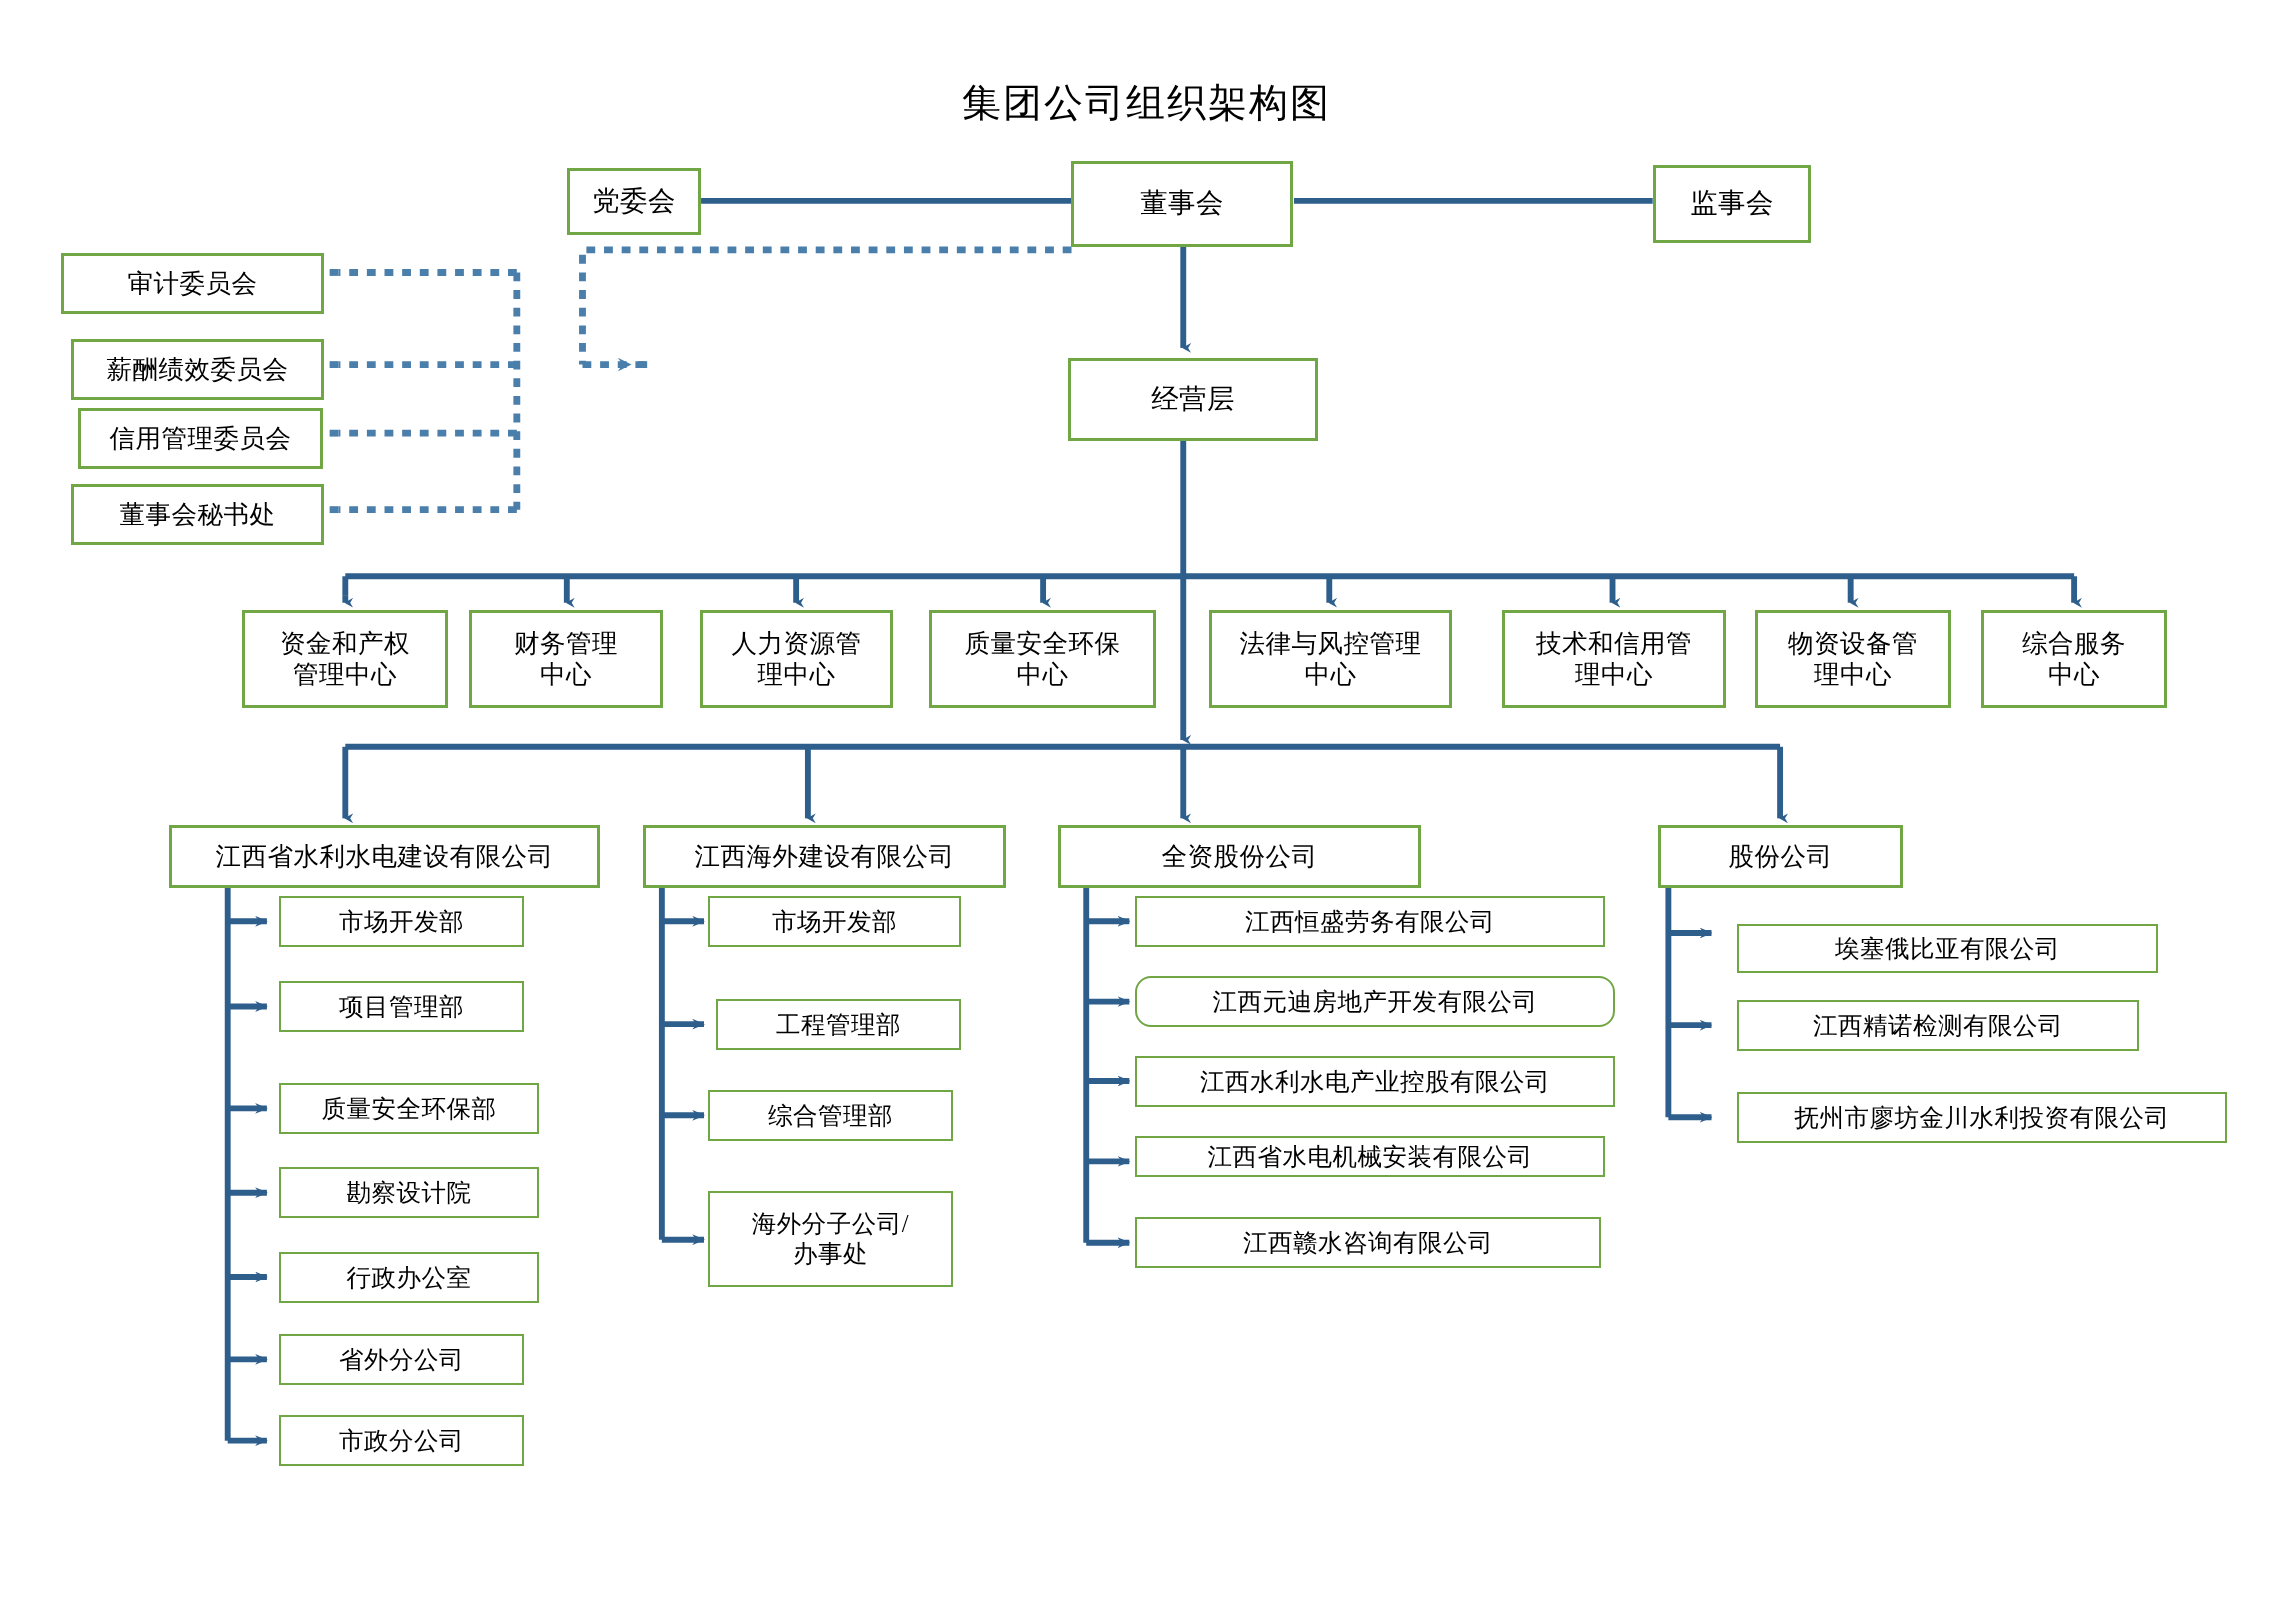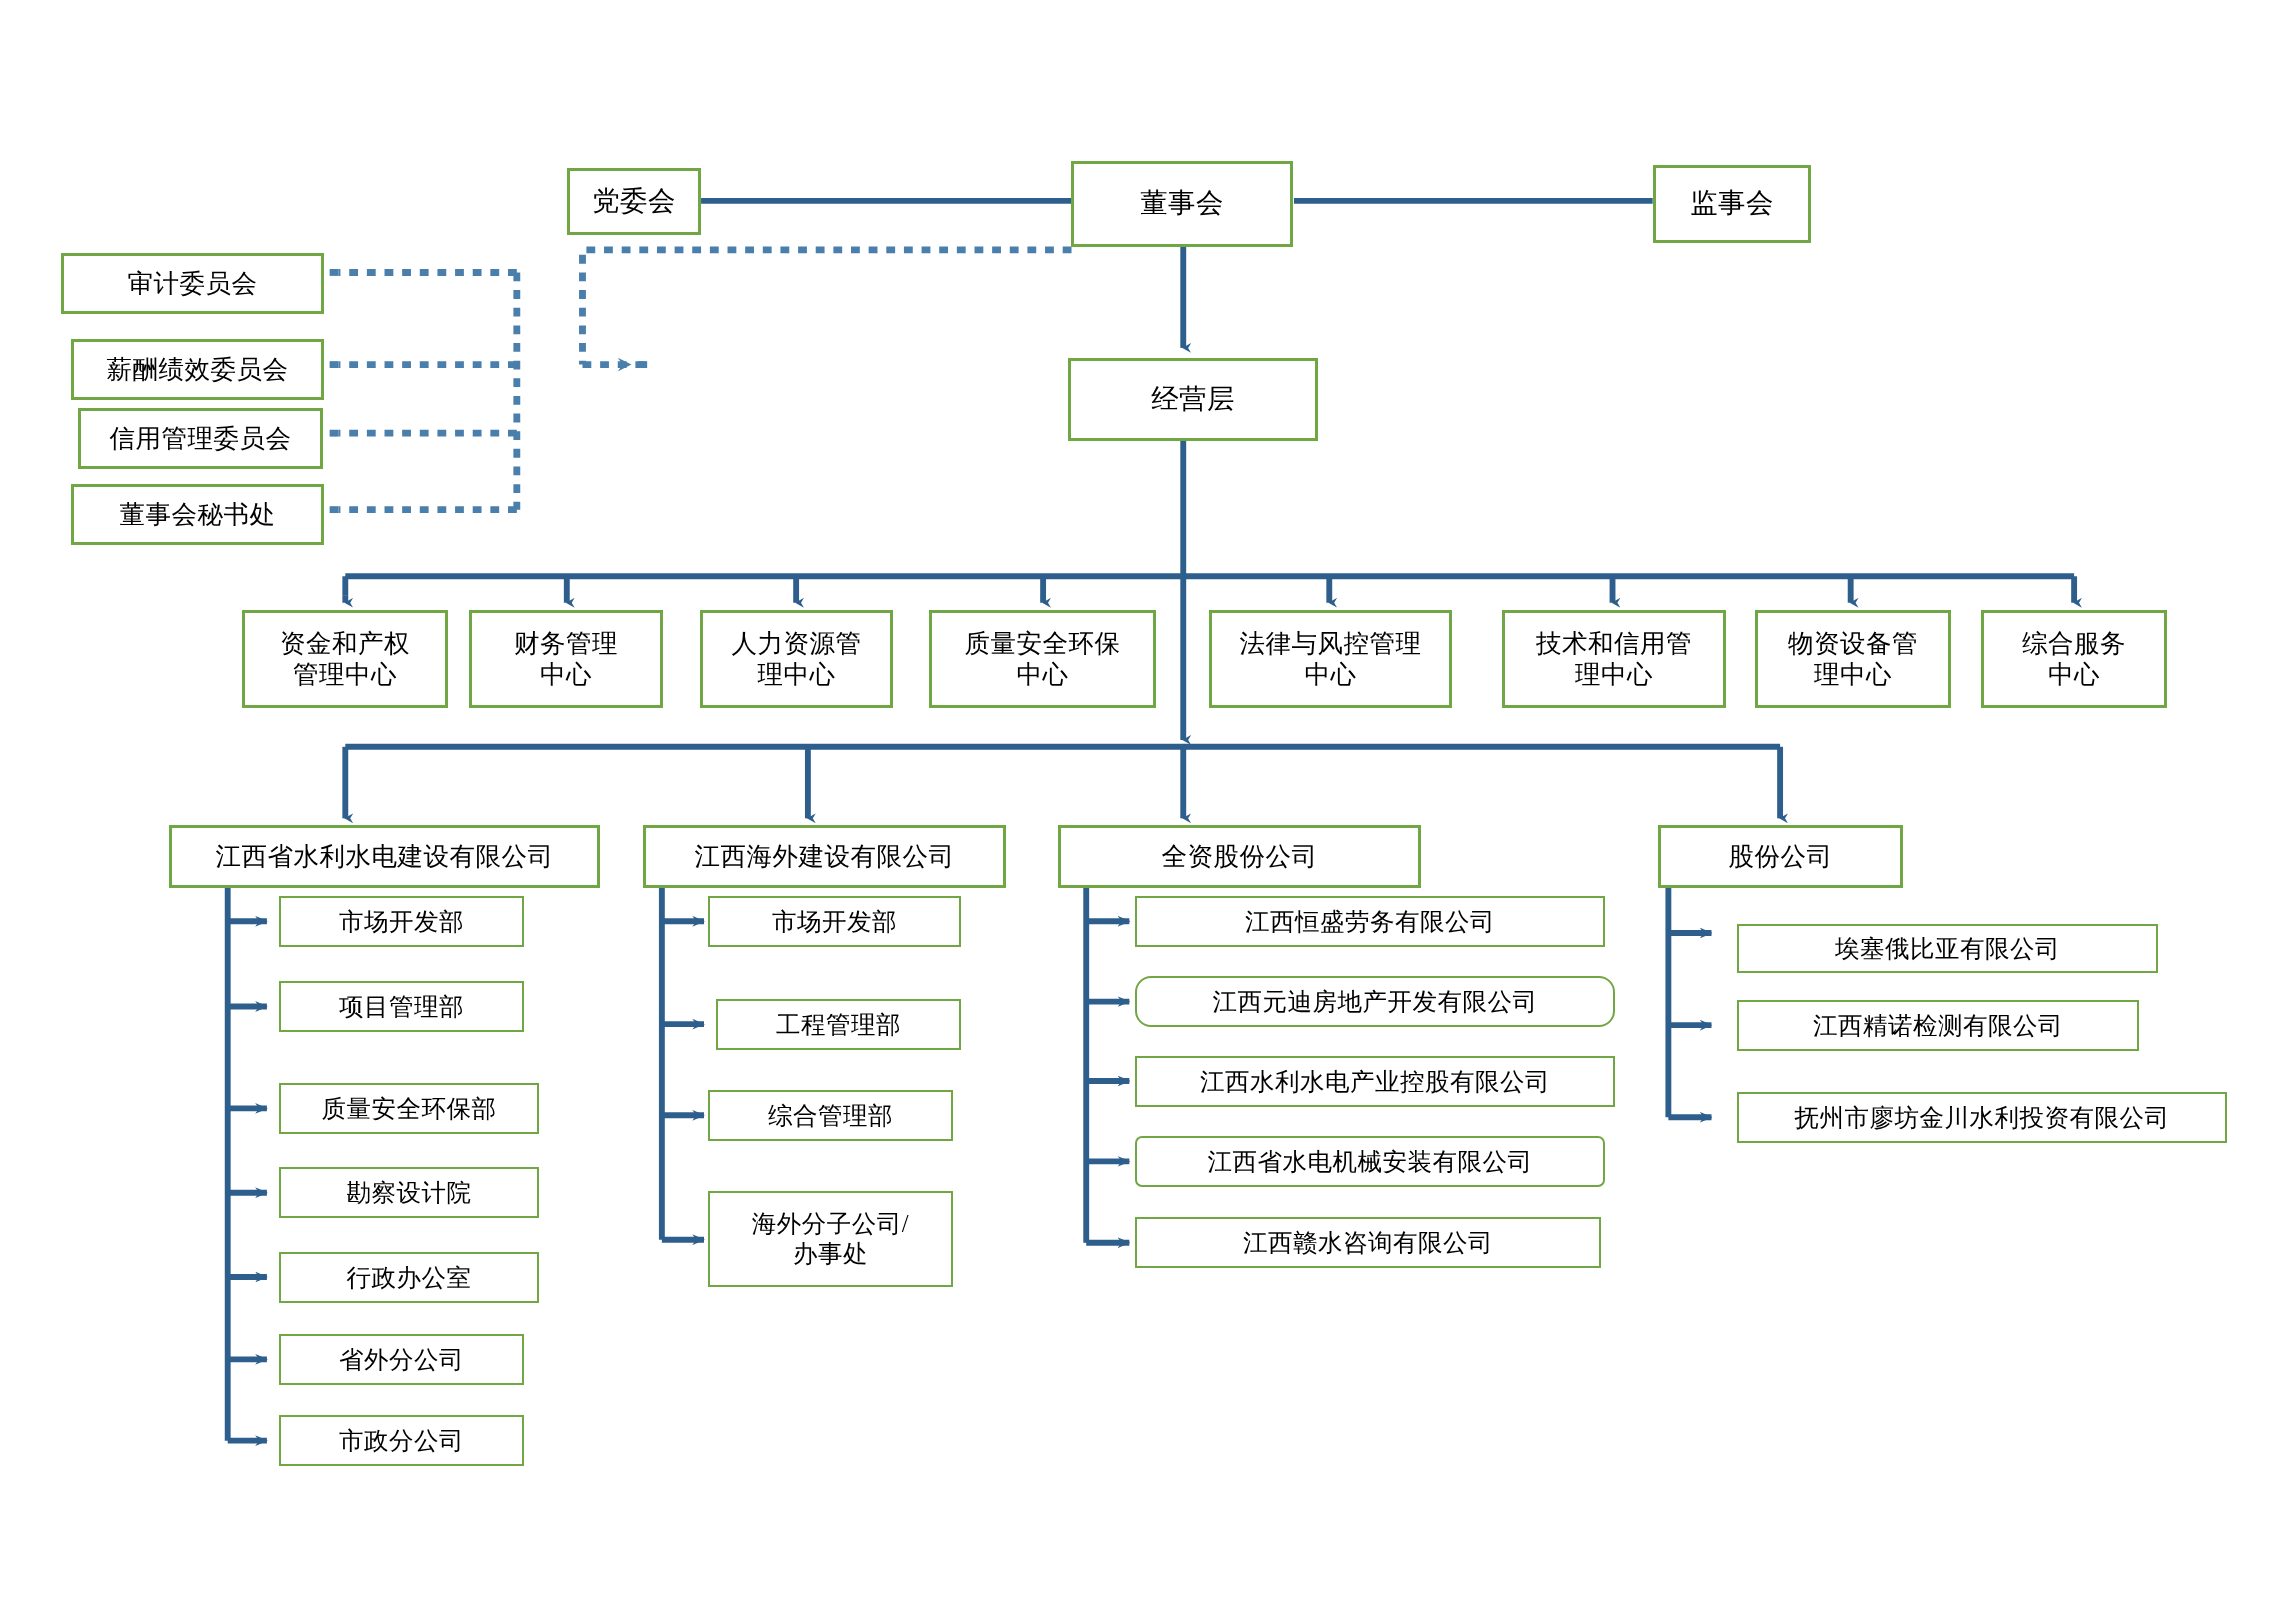"集团公司组织架构图" div { html: none -> <div>集团公司组织架构图</div> }
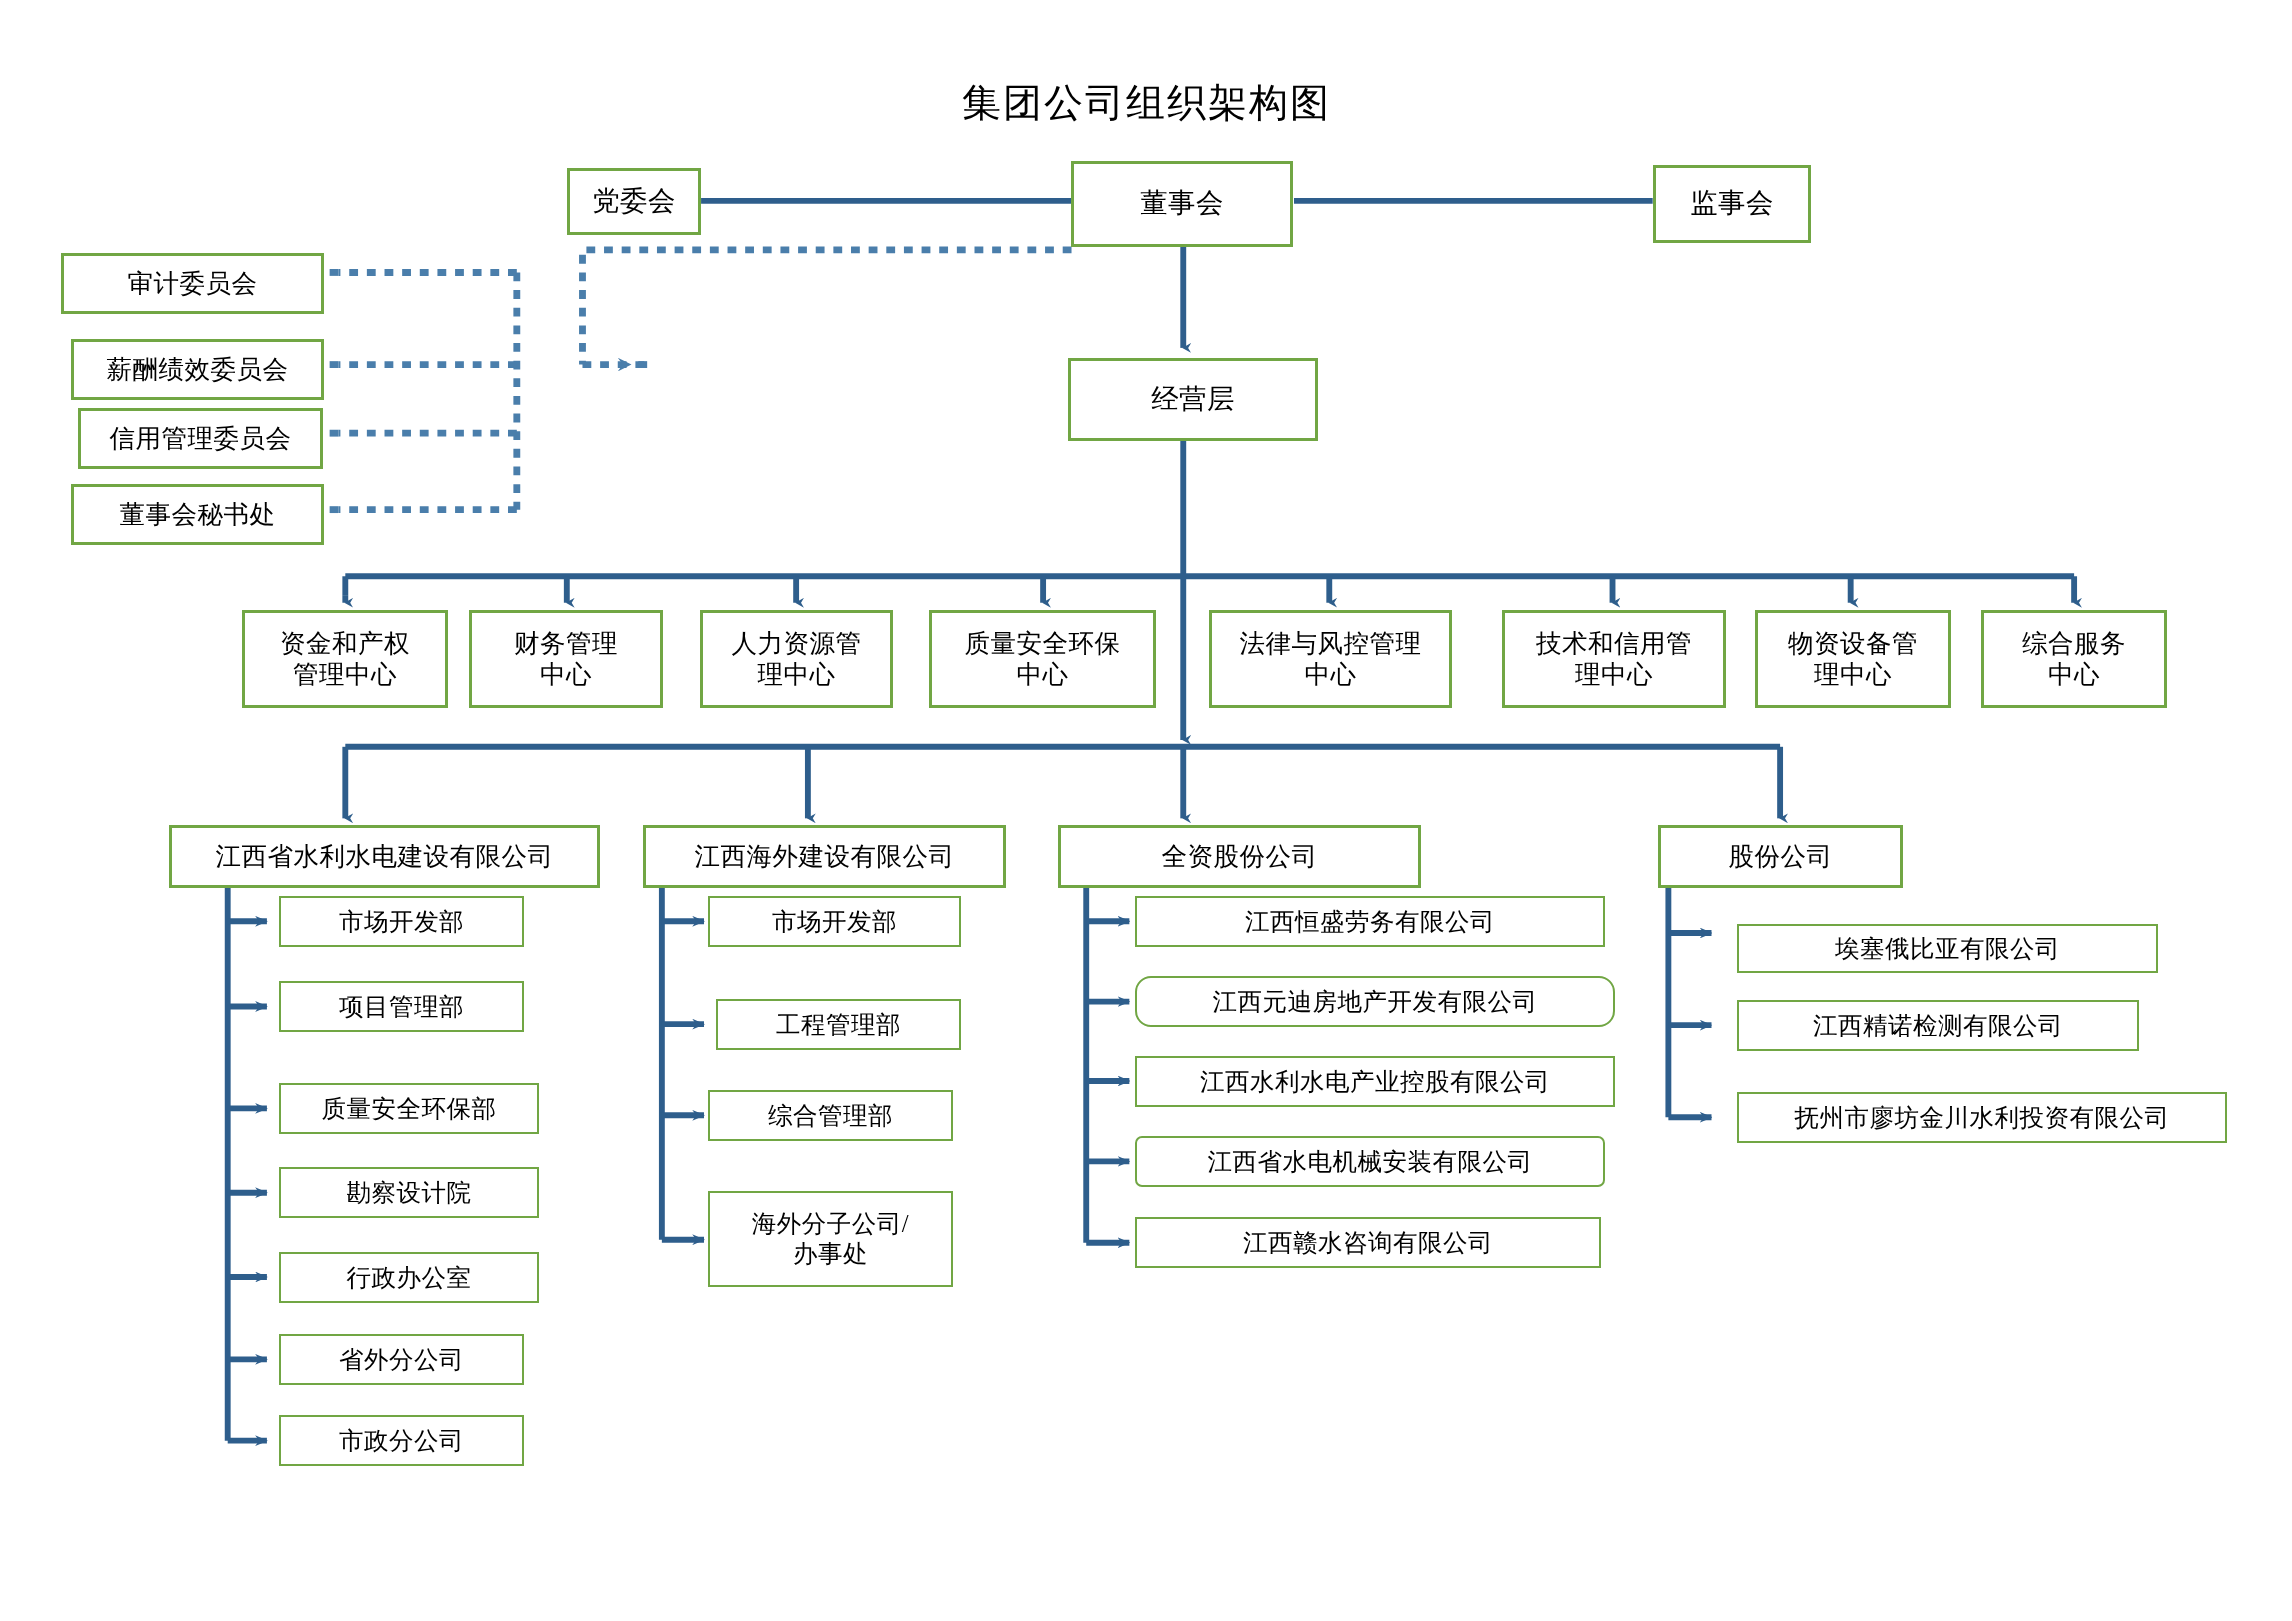"江西省水电机械安装有限公司" div.node { border-radius: 7px -> none; height: 51px -> 41px }
